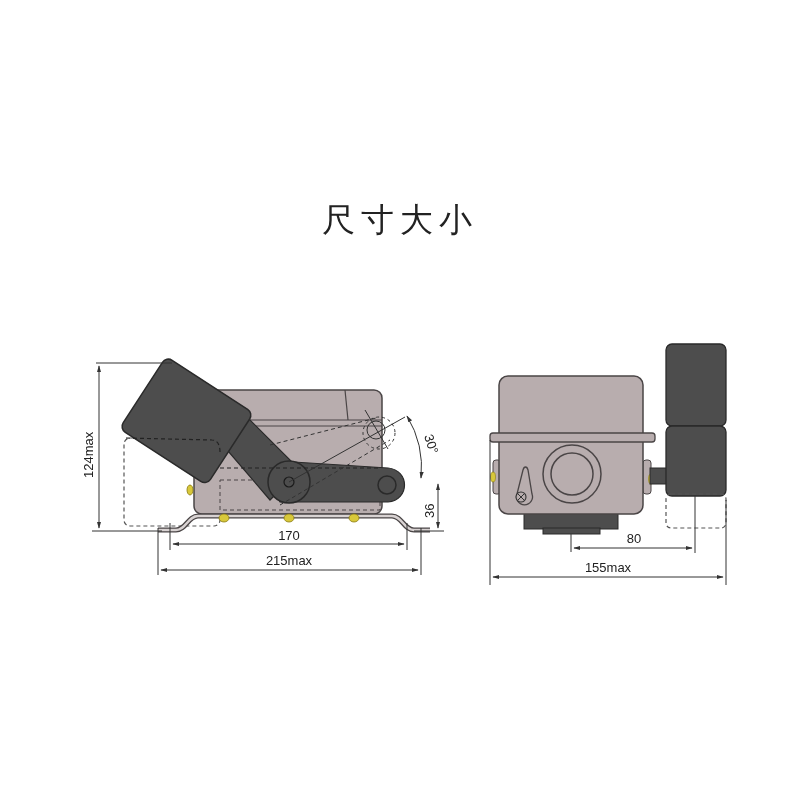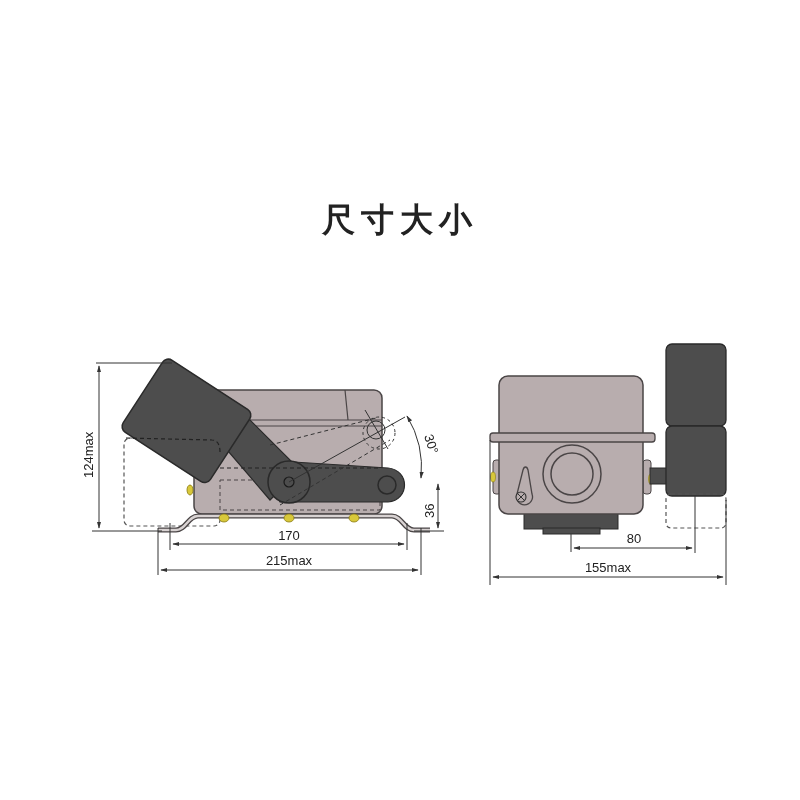"尺寸大小" .title { font-weight: bold -> normal }
